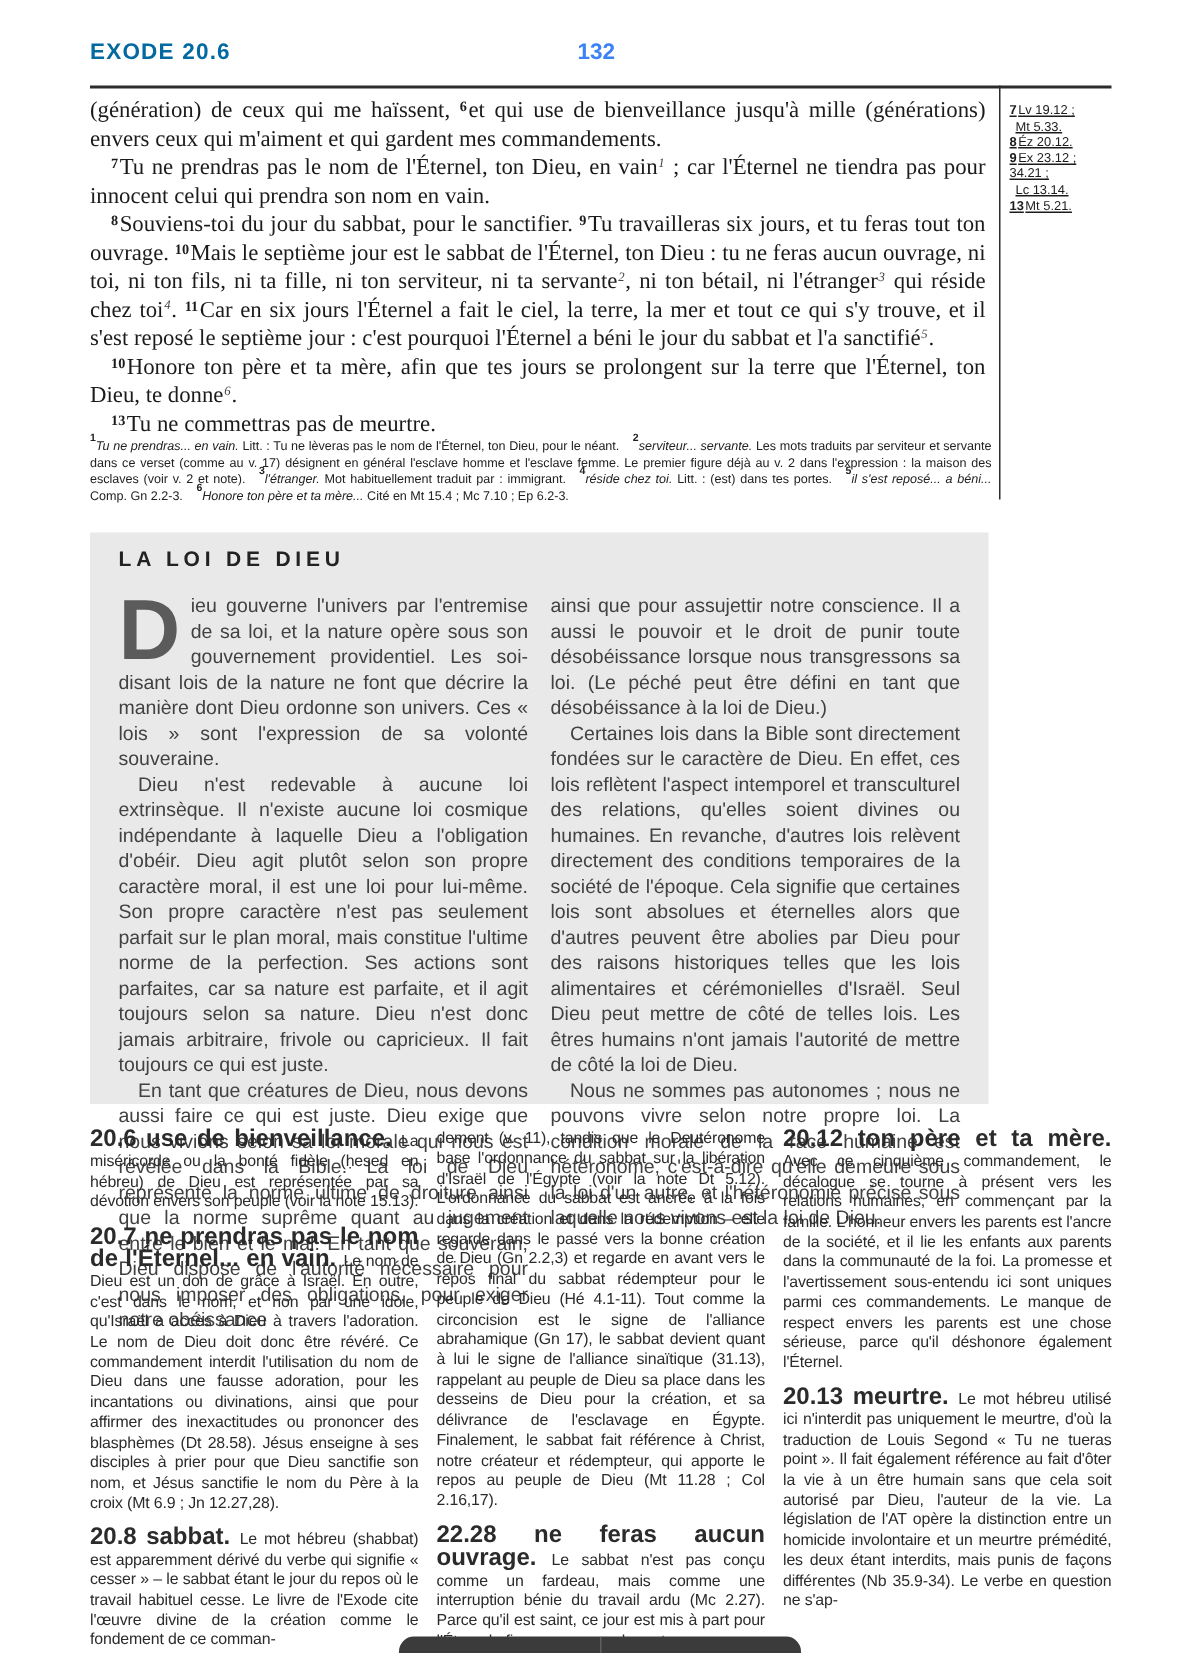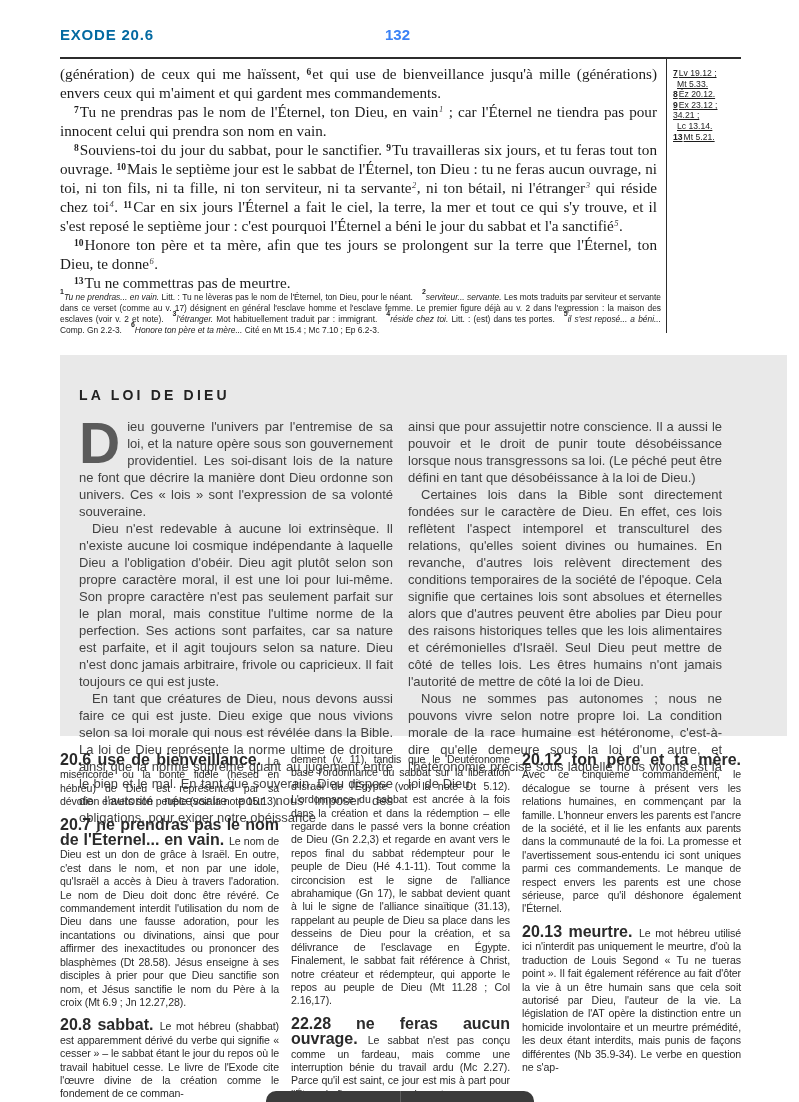"LA LOI DE DIEU" .article-box { padding: 32px 19px 0 19px -> 9px 19px 0 19px; width: 727px -> 599px }
